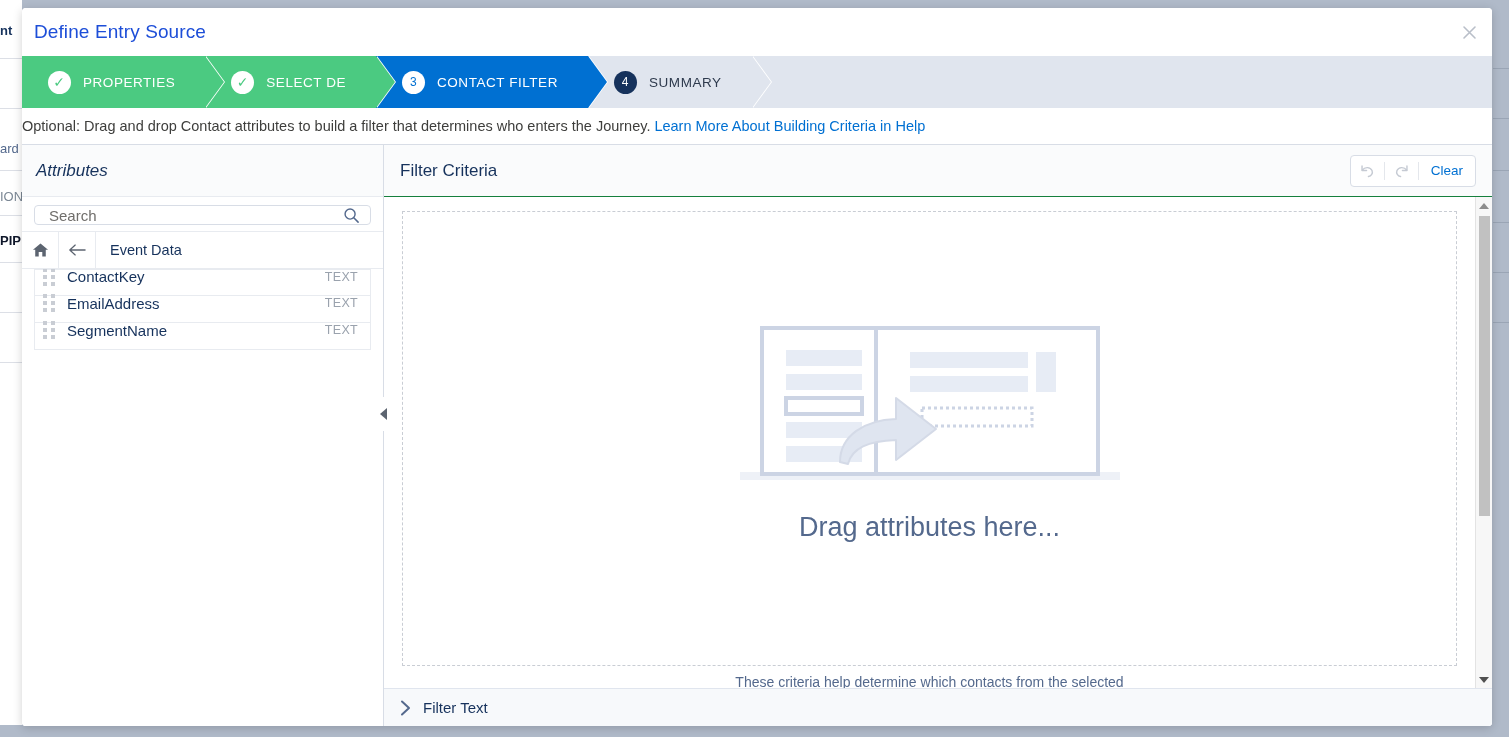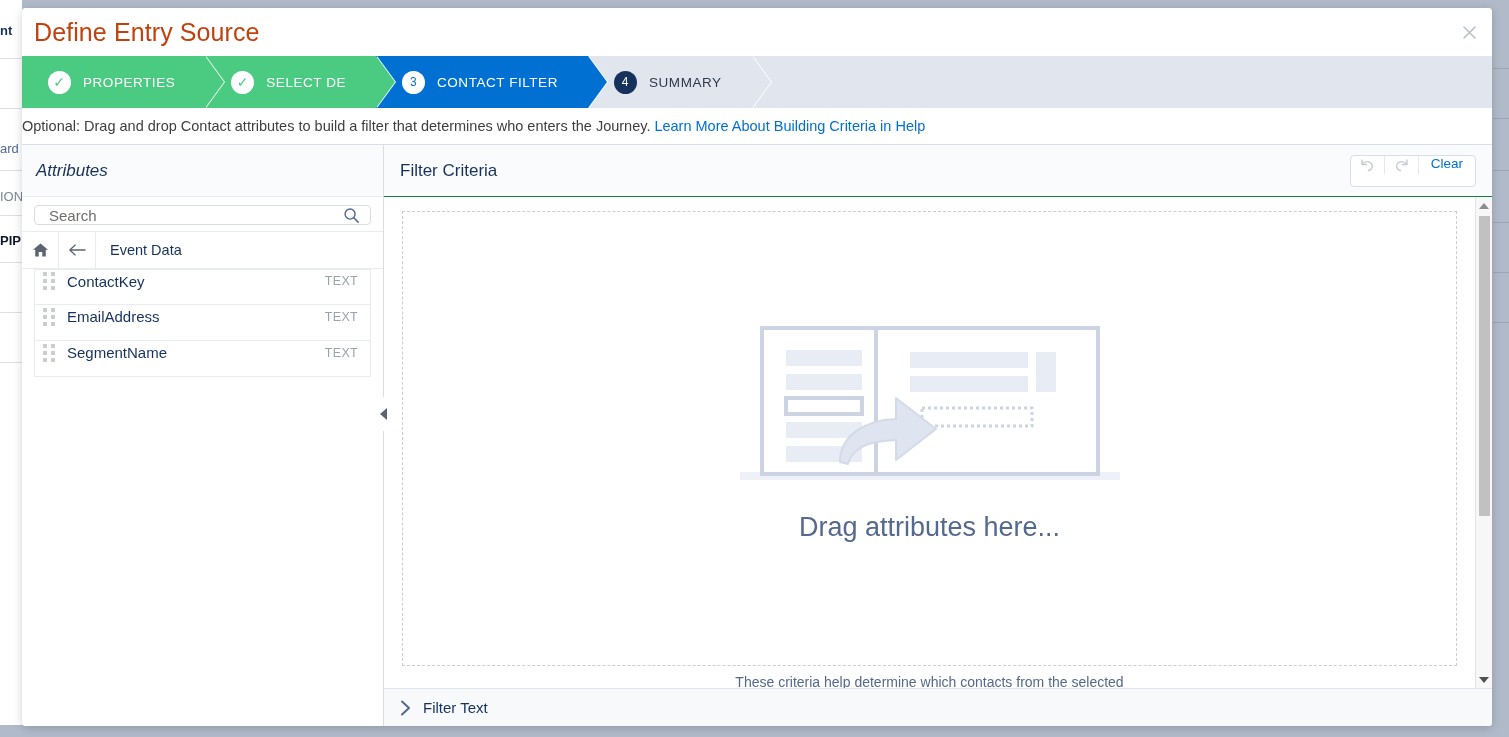"Define Entry Source" .modal-title { color: #c2410c -> #1d4ed8; font-size: 25px -> 19px }
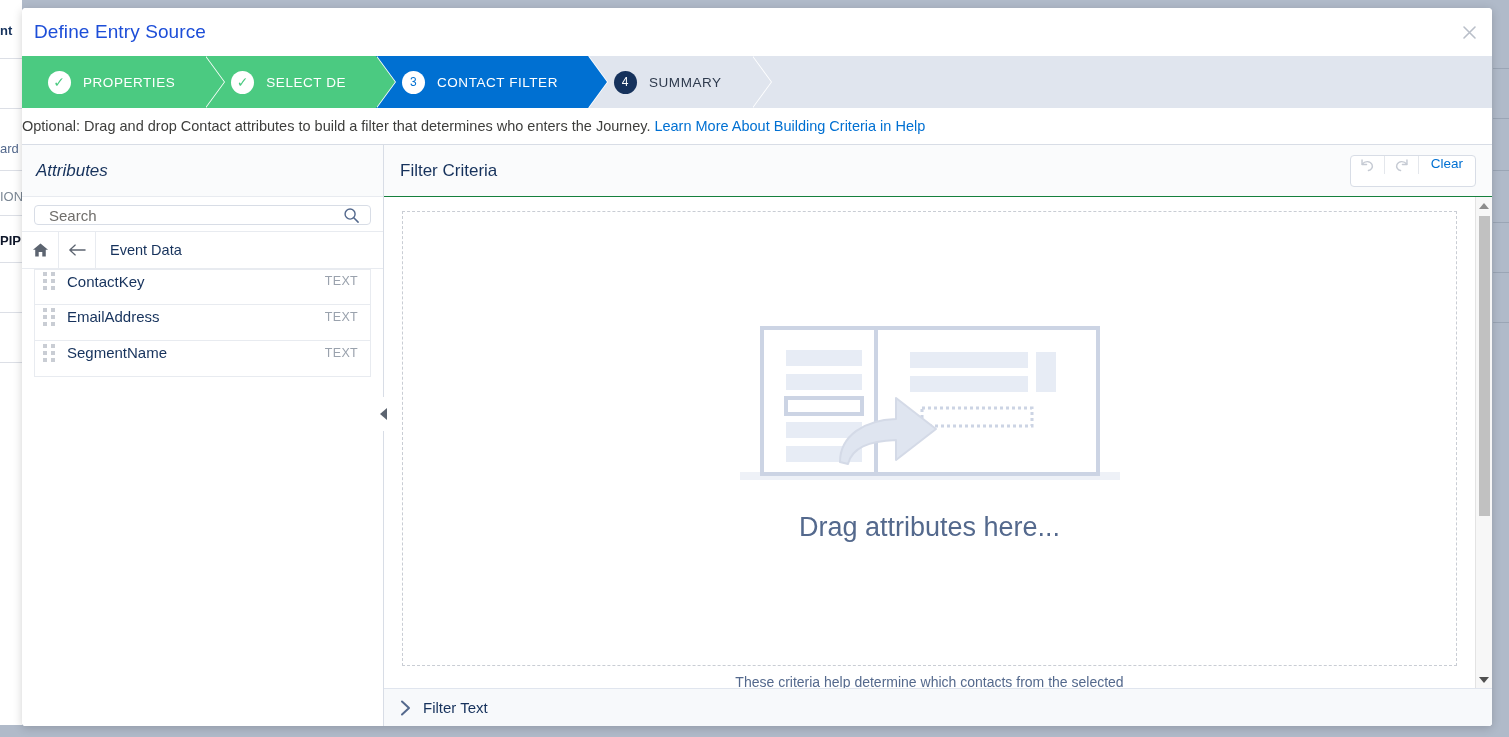"Clear" .criteria-tools { align-items: flex-start -> center }
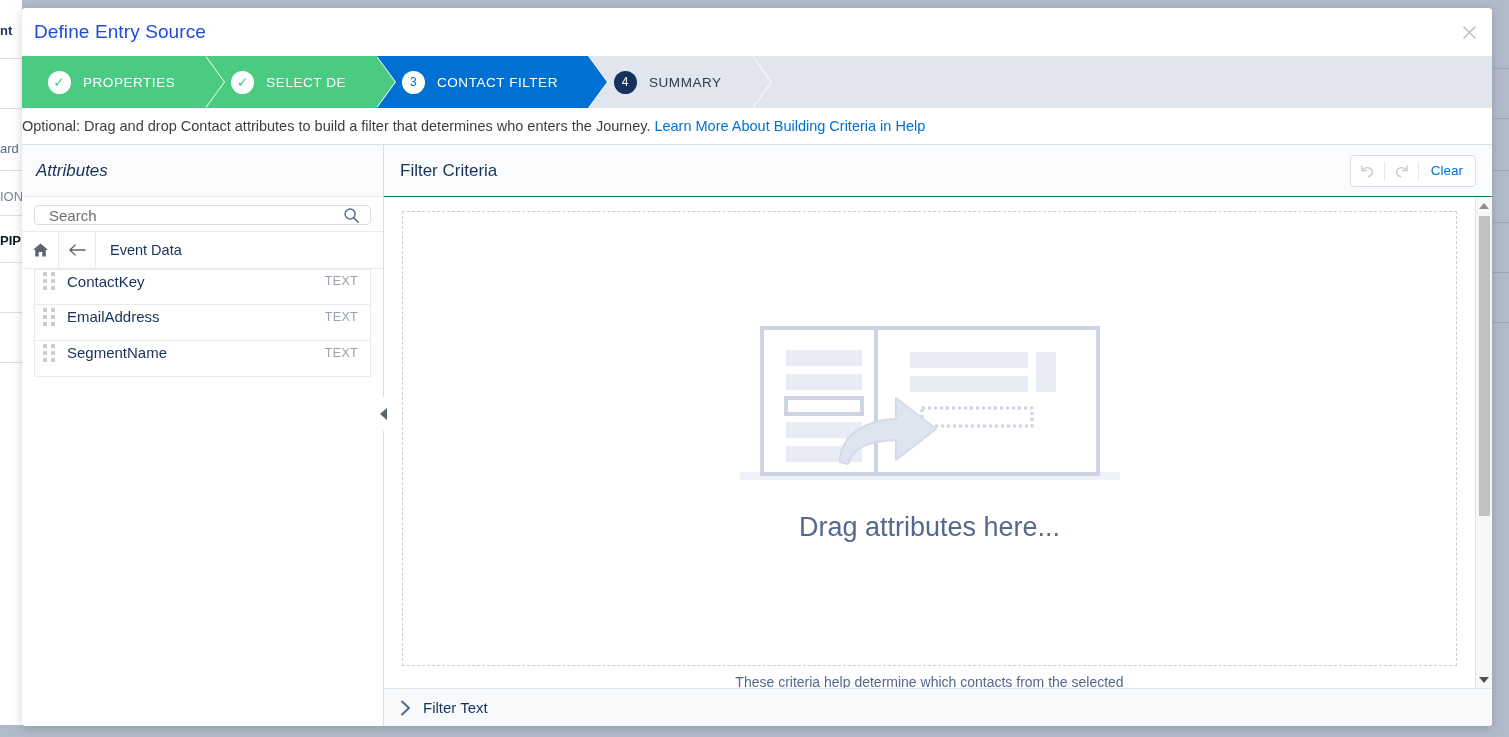"ContactKey" .attr-row { height: 36px -> 27px }
